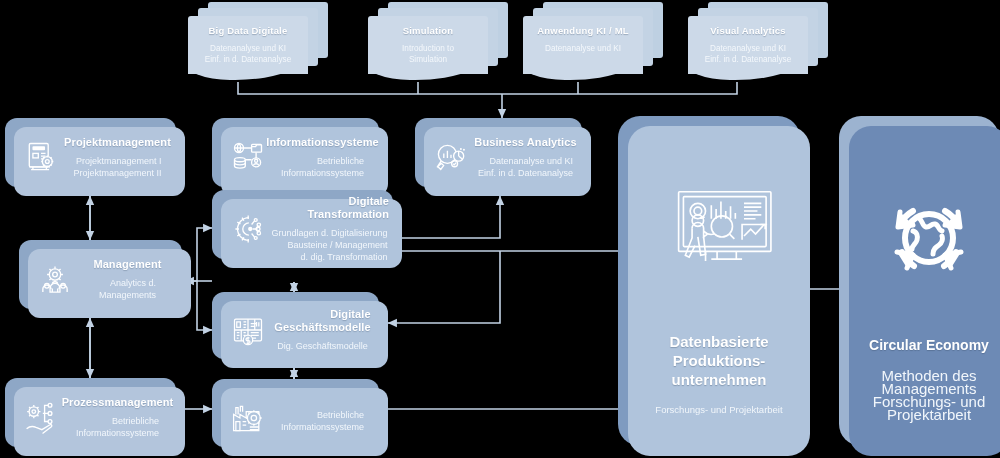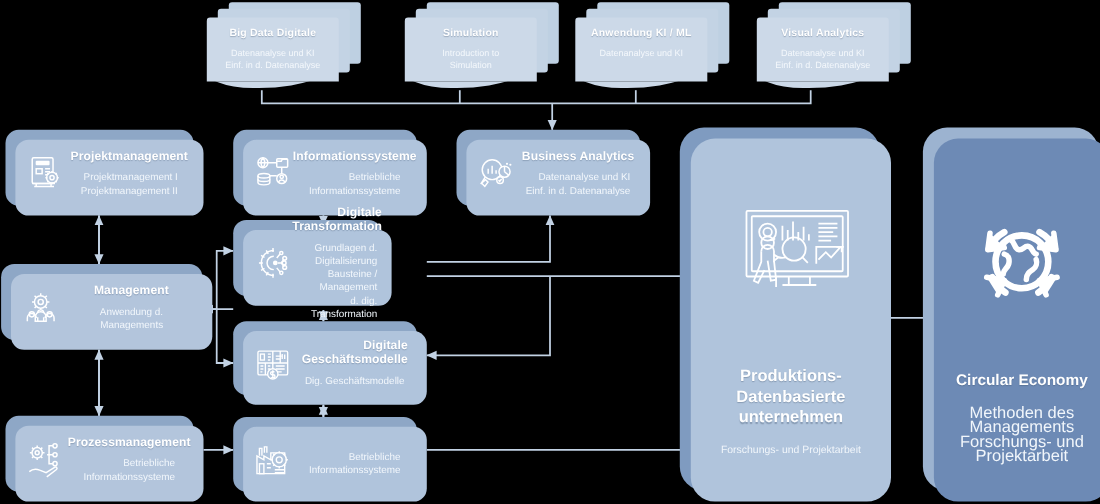"Digitale Transformation" div.mod { top: 200px -> 190px; width: 144px -> 190px }
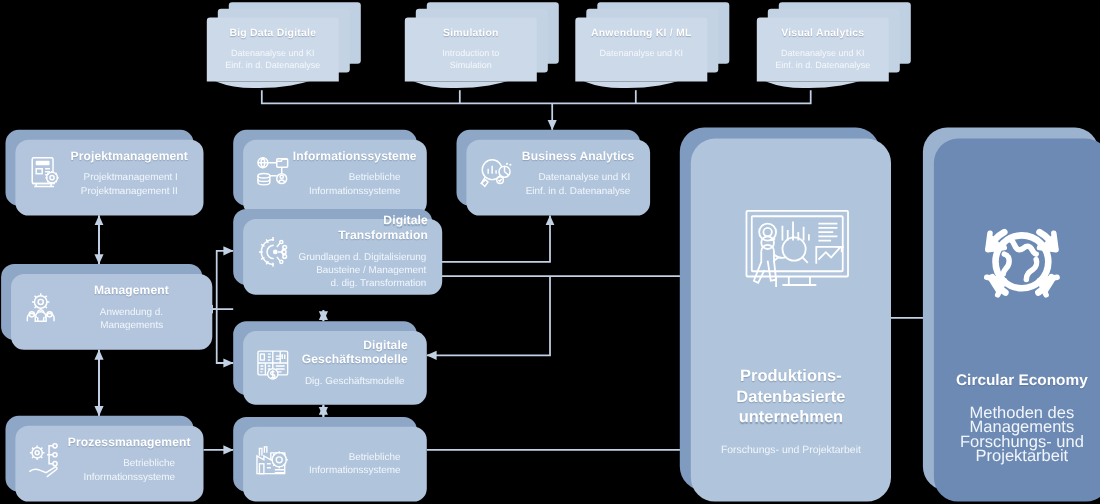"Management" div.mod { left: 1px -> 19px; width: 192px -> 172px }
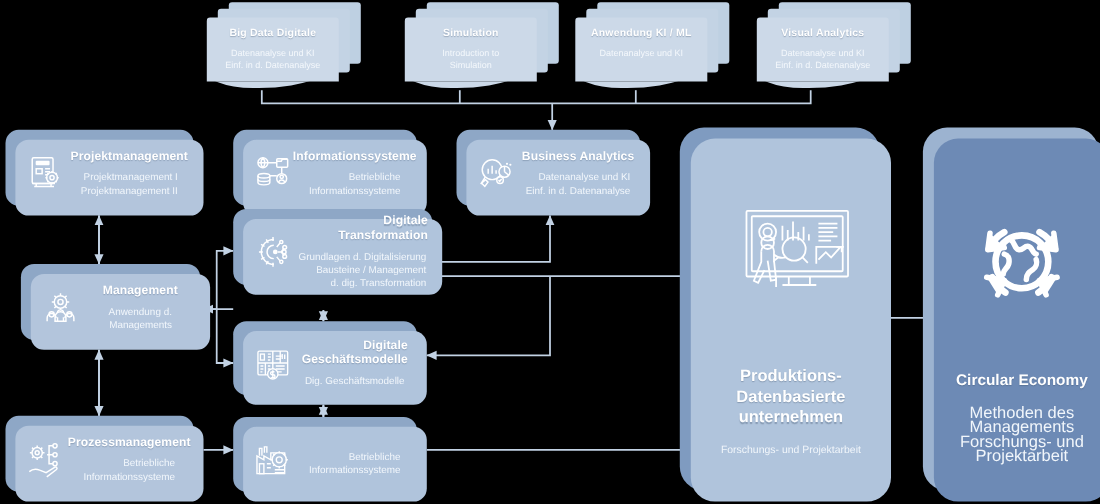"Anwendung d." div { text: Anwendung -> Analytics }
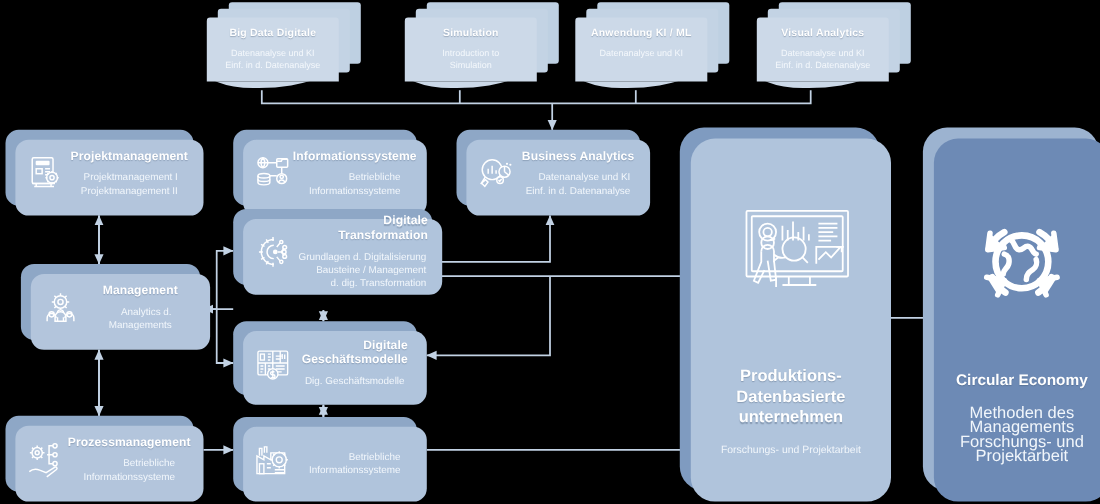"Produktions-" div { order: before "Datenbasierte" -> after "Datenbasierte" }
